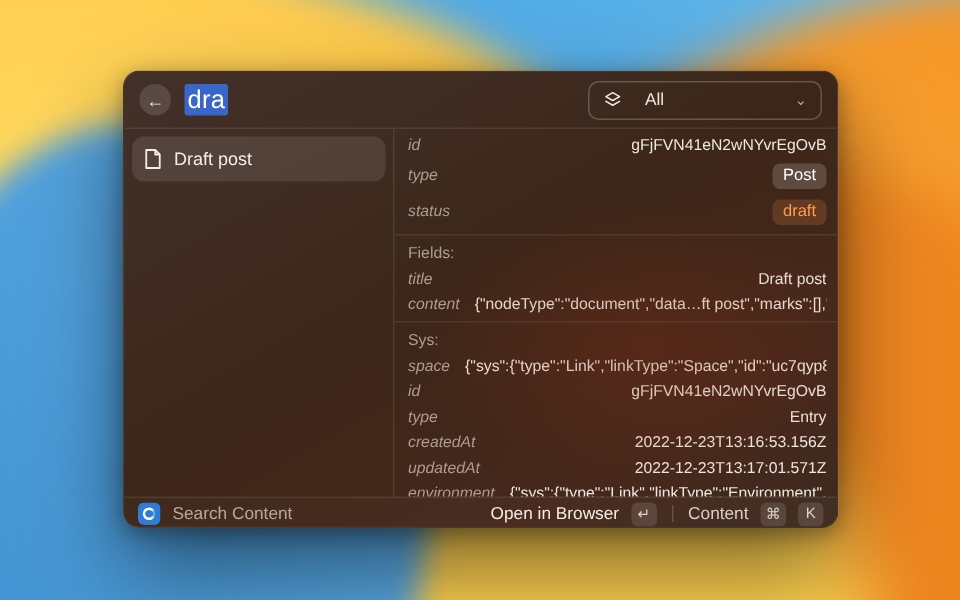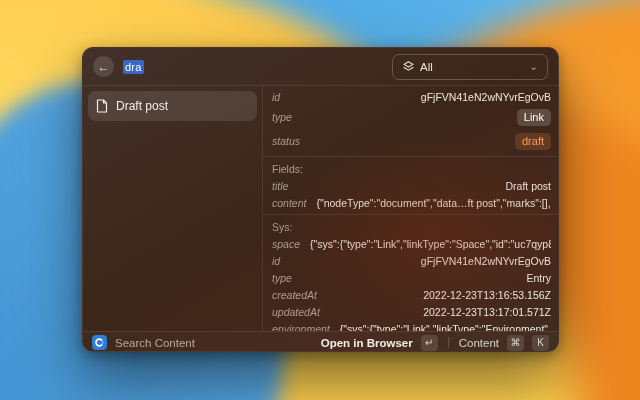"dra" .search-input { font-size: 11px -> 17px }
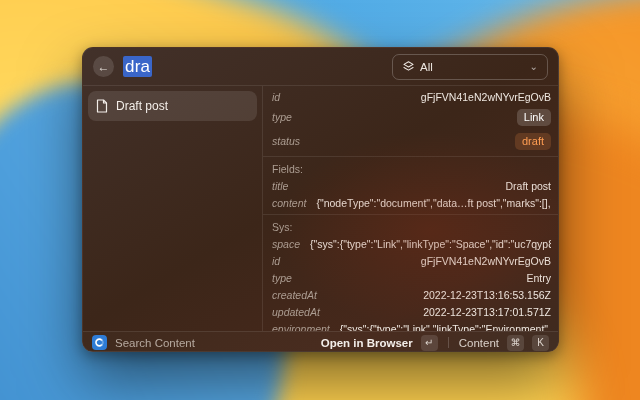"All" .filter-dropdown { gap: 5px -> 15px }
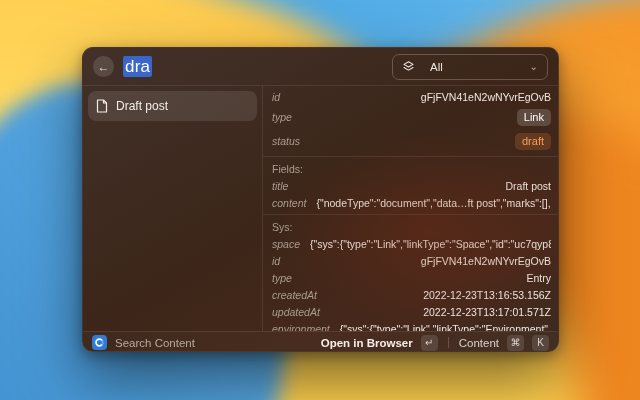"Link" span.badge { text: Link -> Post }
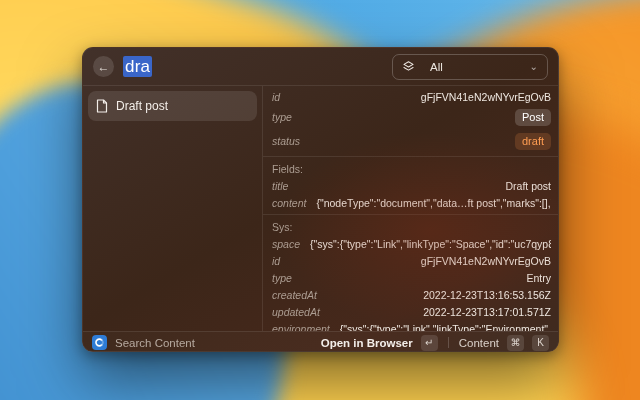"Open in Browser" .primary-action { font-weight: 700 -> 400 }
